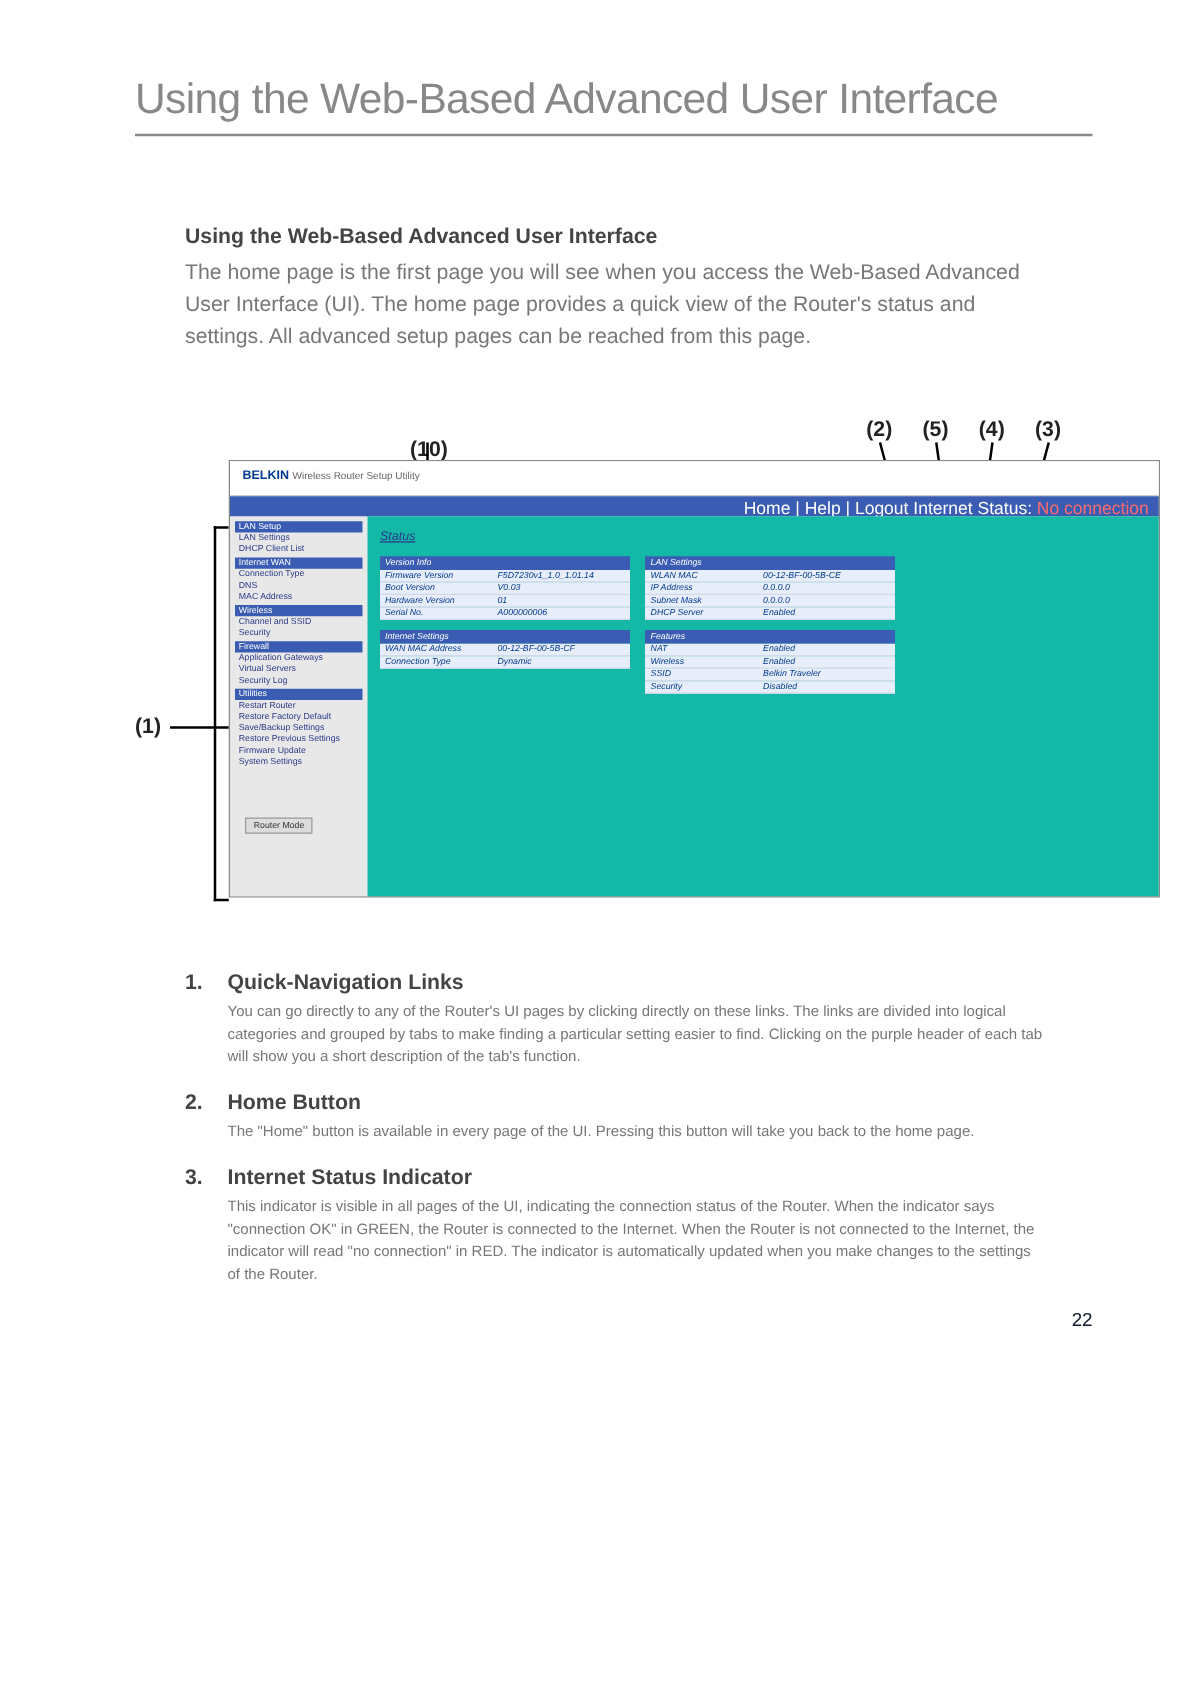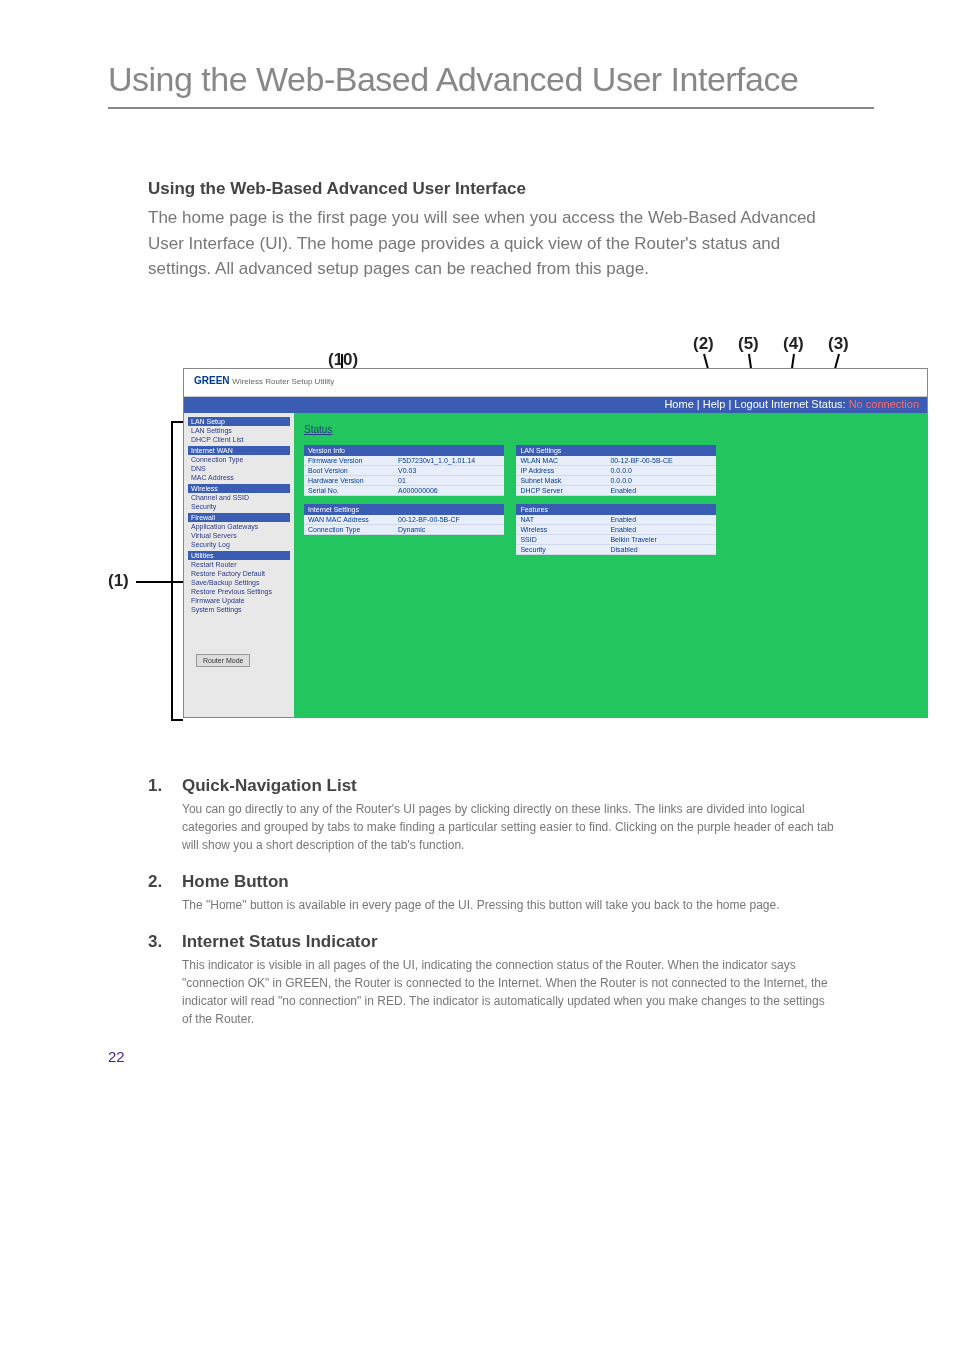"GREEN" span { text: GREEN -> BELKIN }
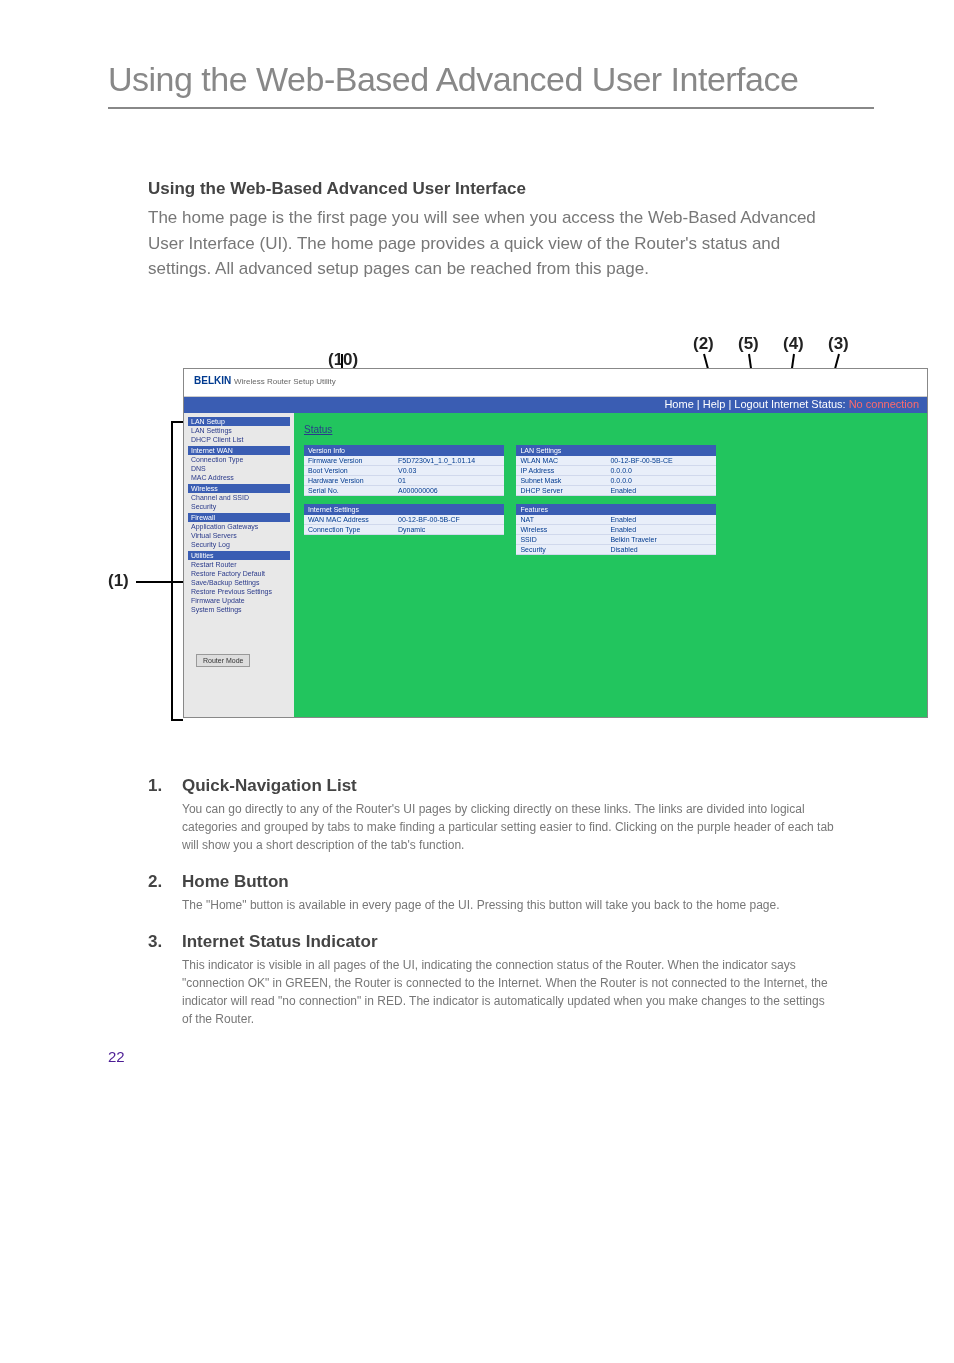"Home | Help | Logout" .rw-toplinks { font-size: 11px -> 14px }
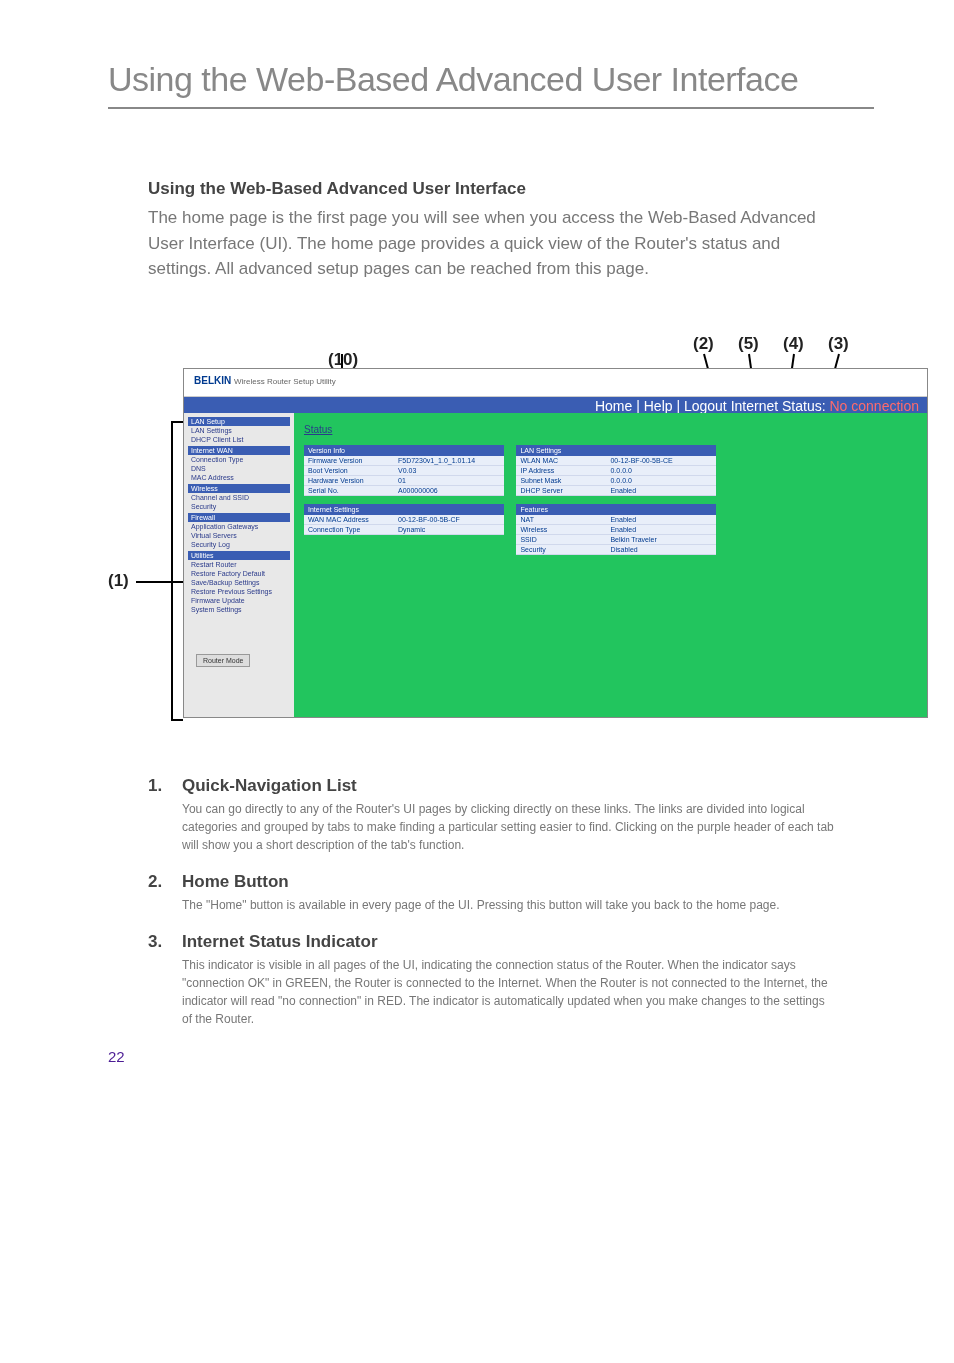"Status" .rw-main { background: #22c55e -> #14b8a6; font-style: none -> italic }
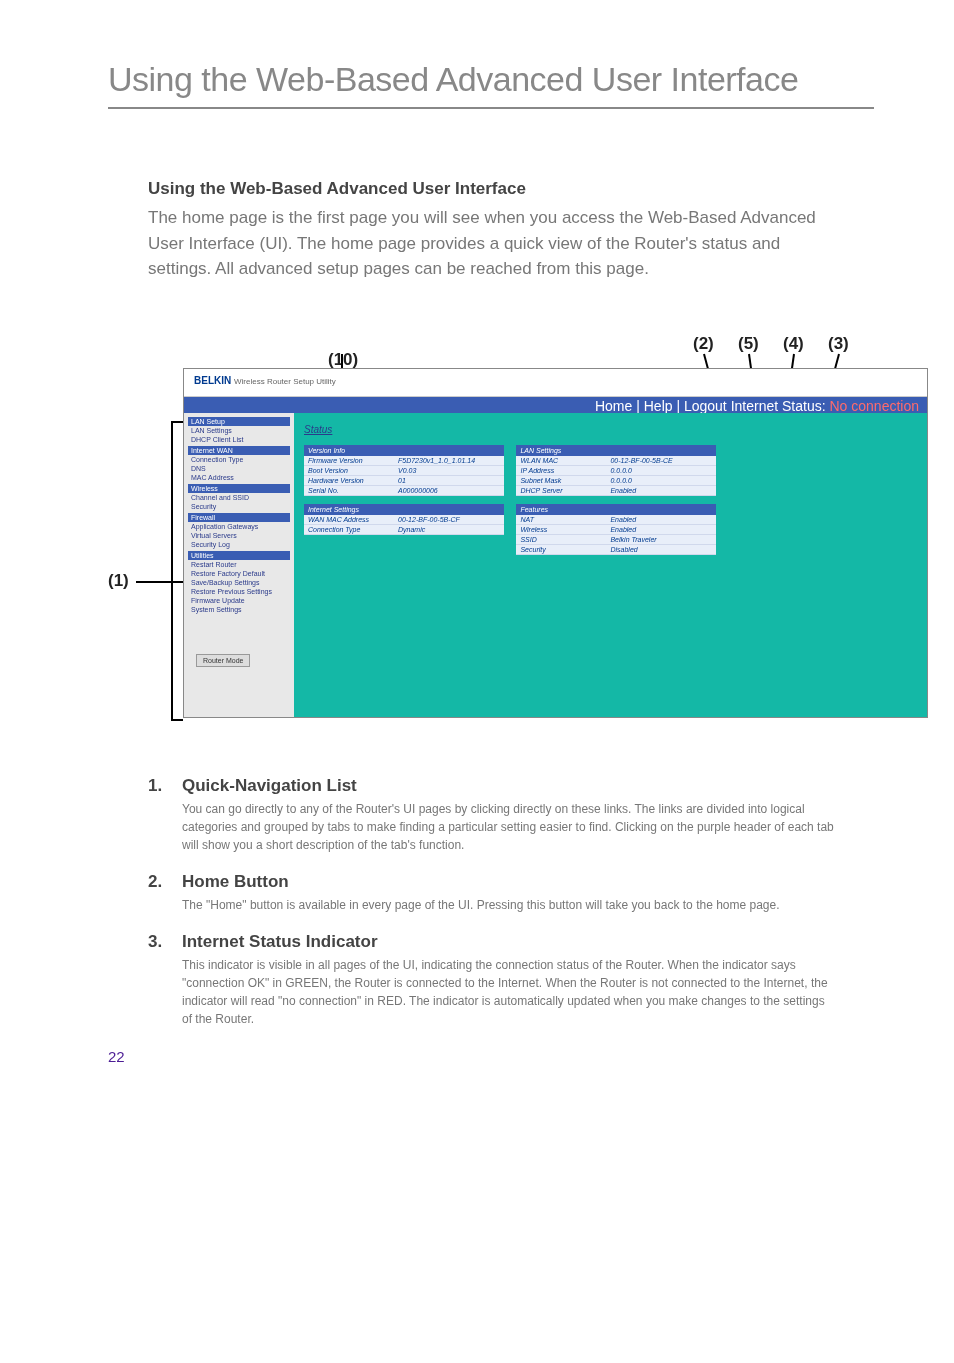"Quick-Navigation List" div.h { text: List -> Links }
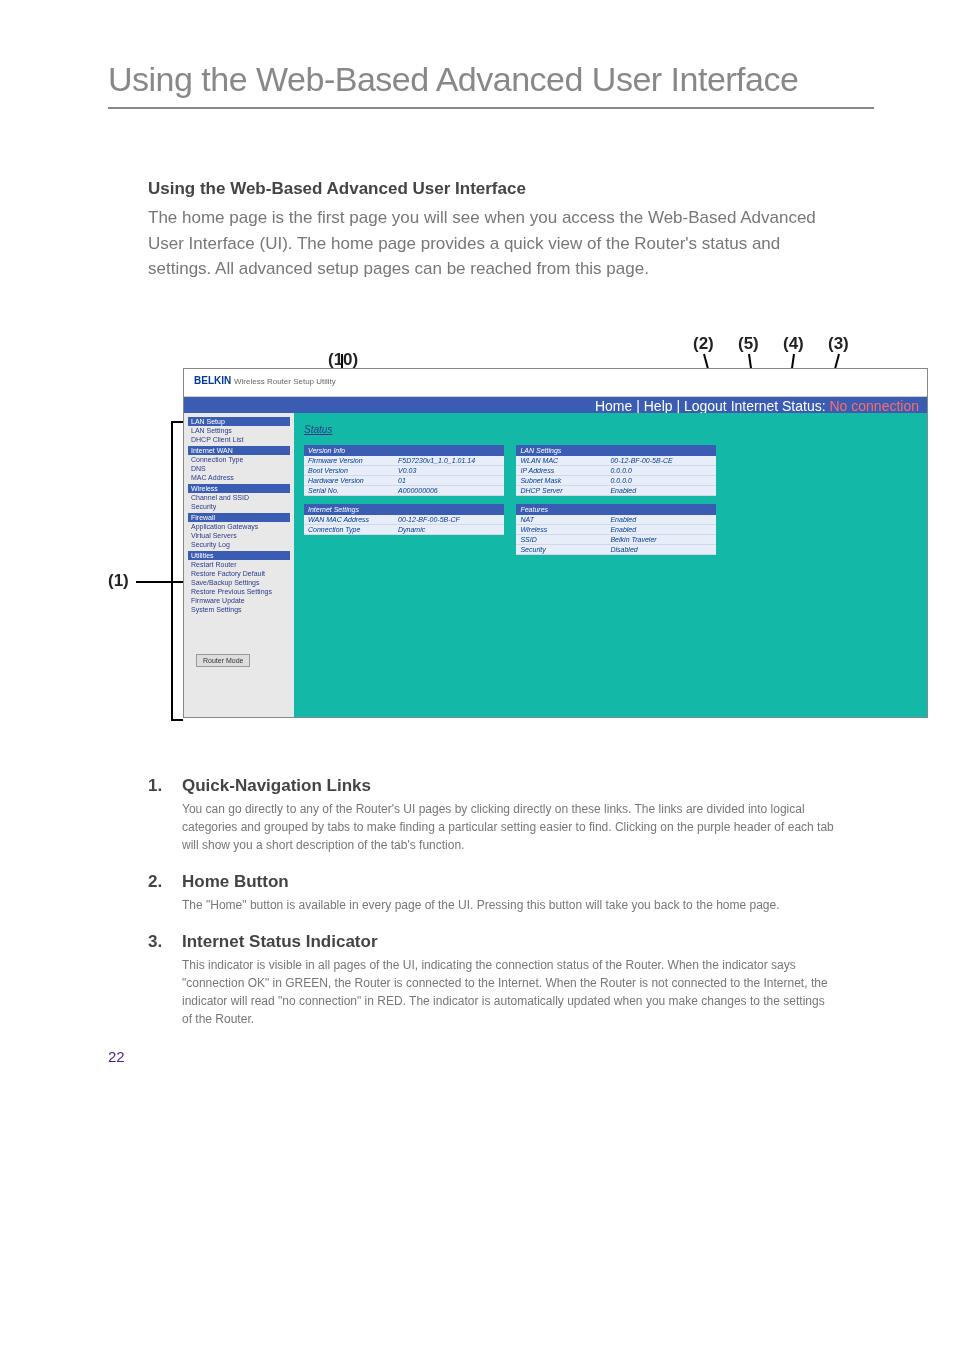"22" .page-num { color: #4c1d95 -> #0f172a; text-align: left -> right }
